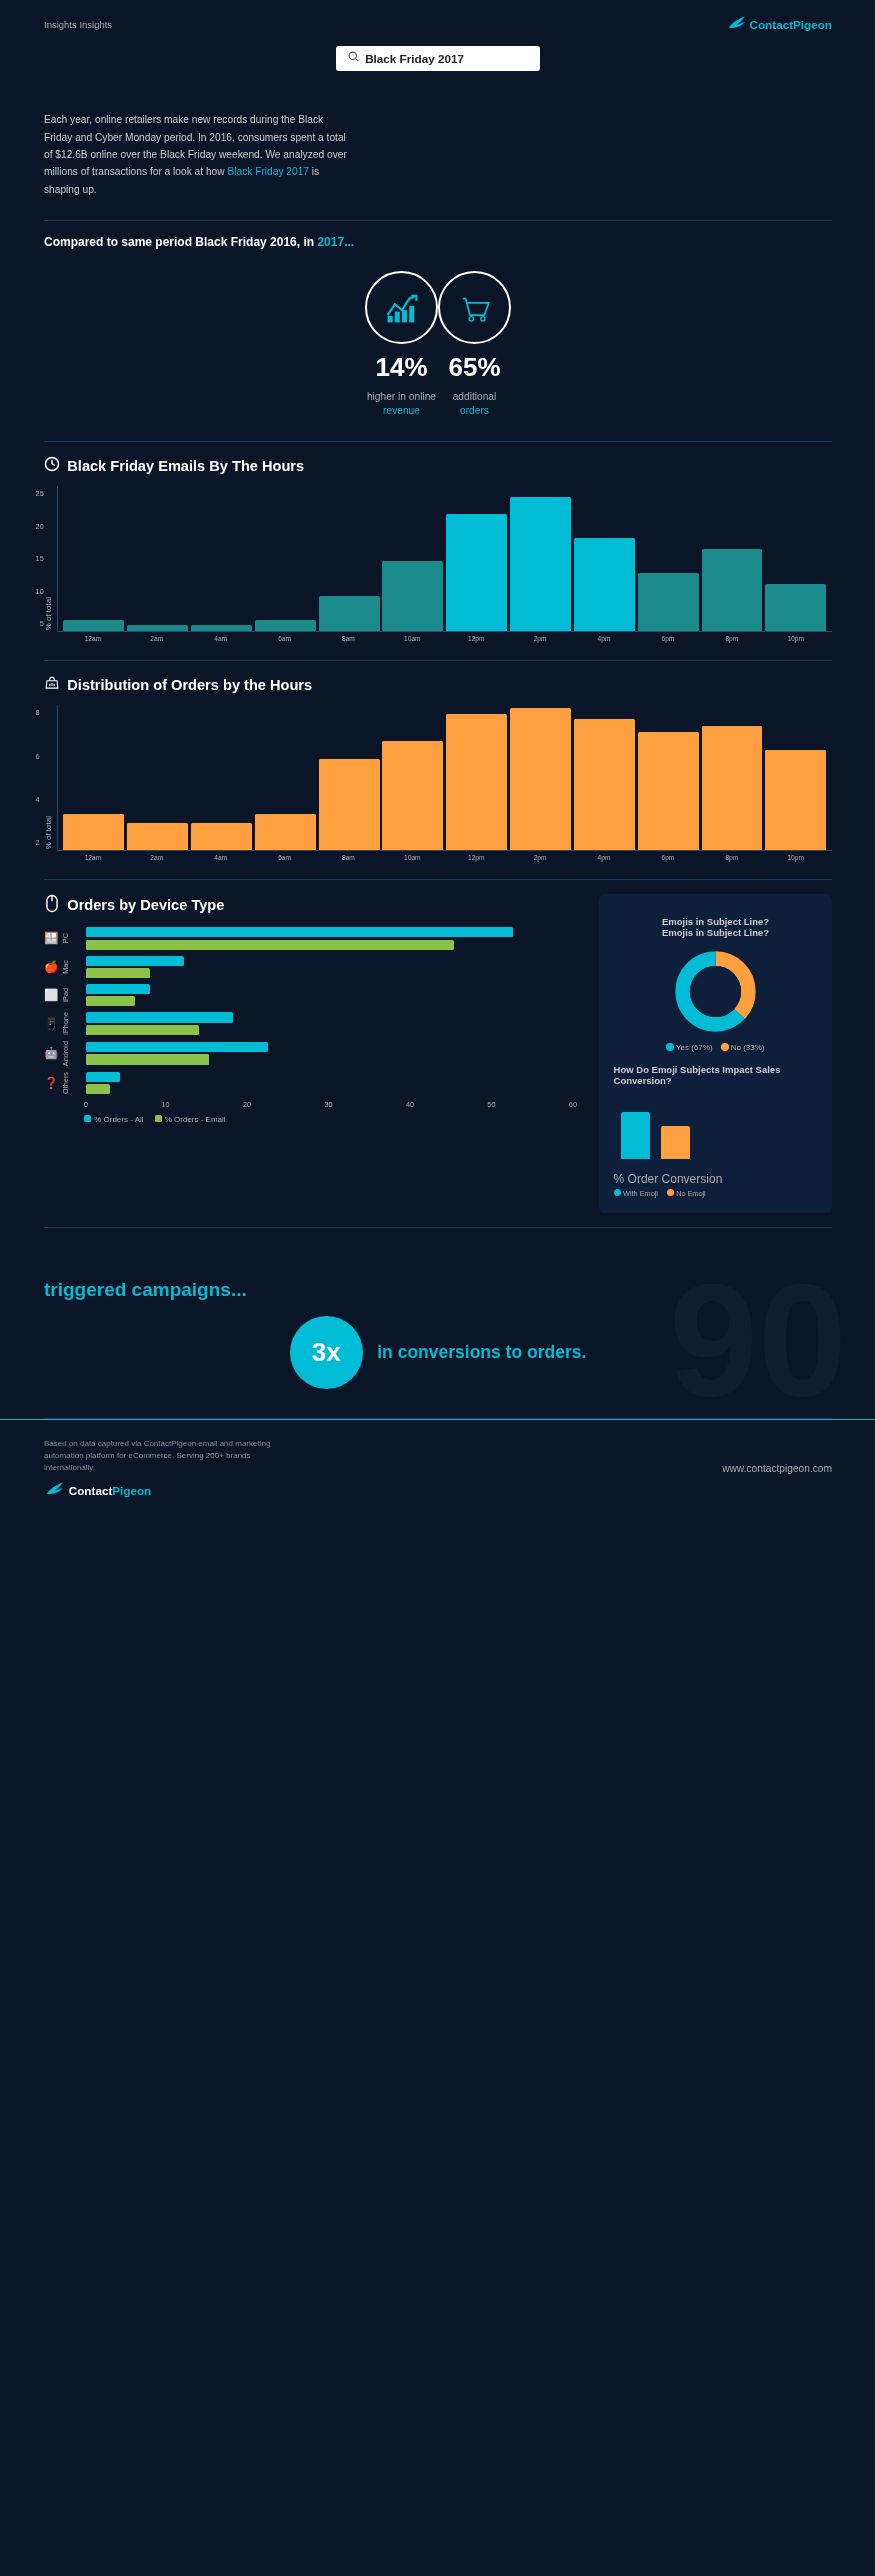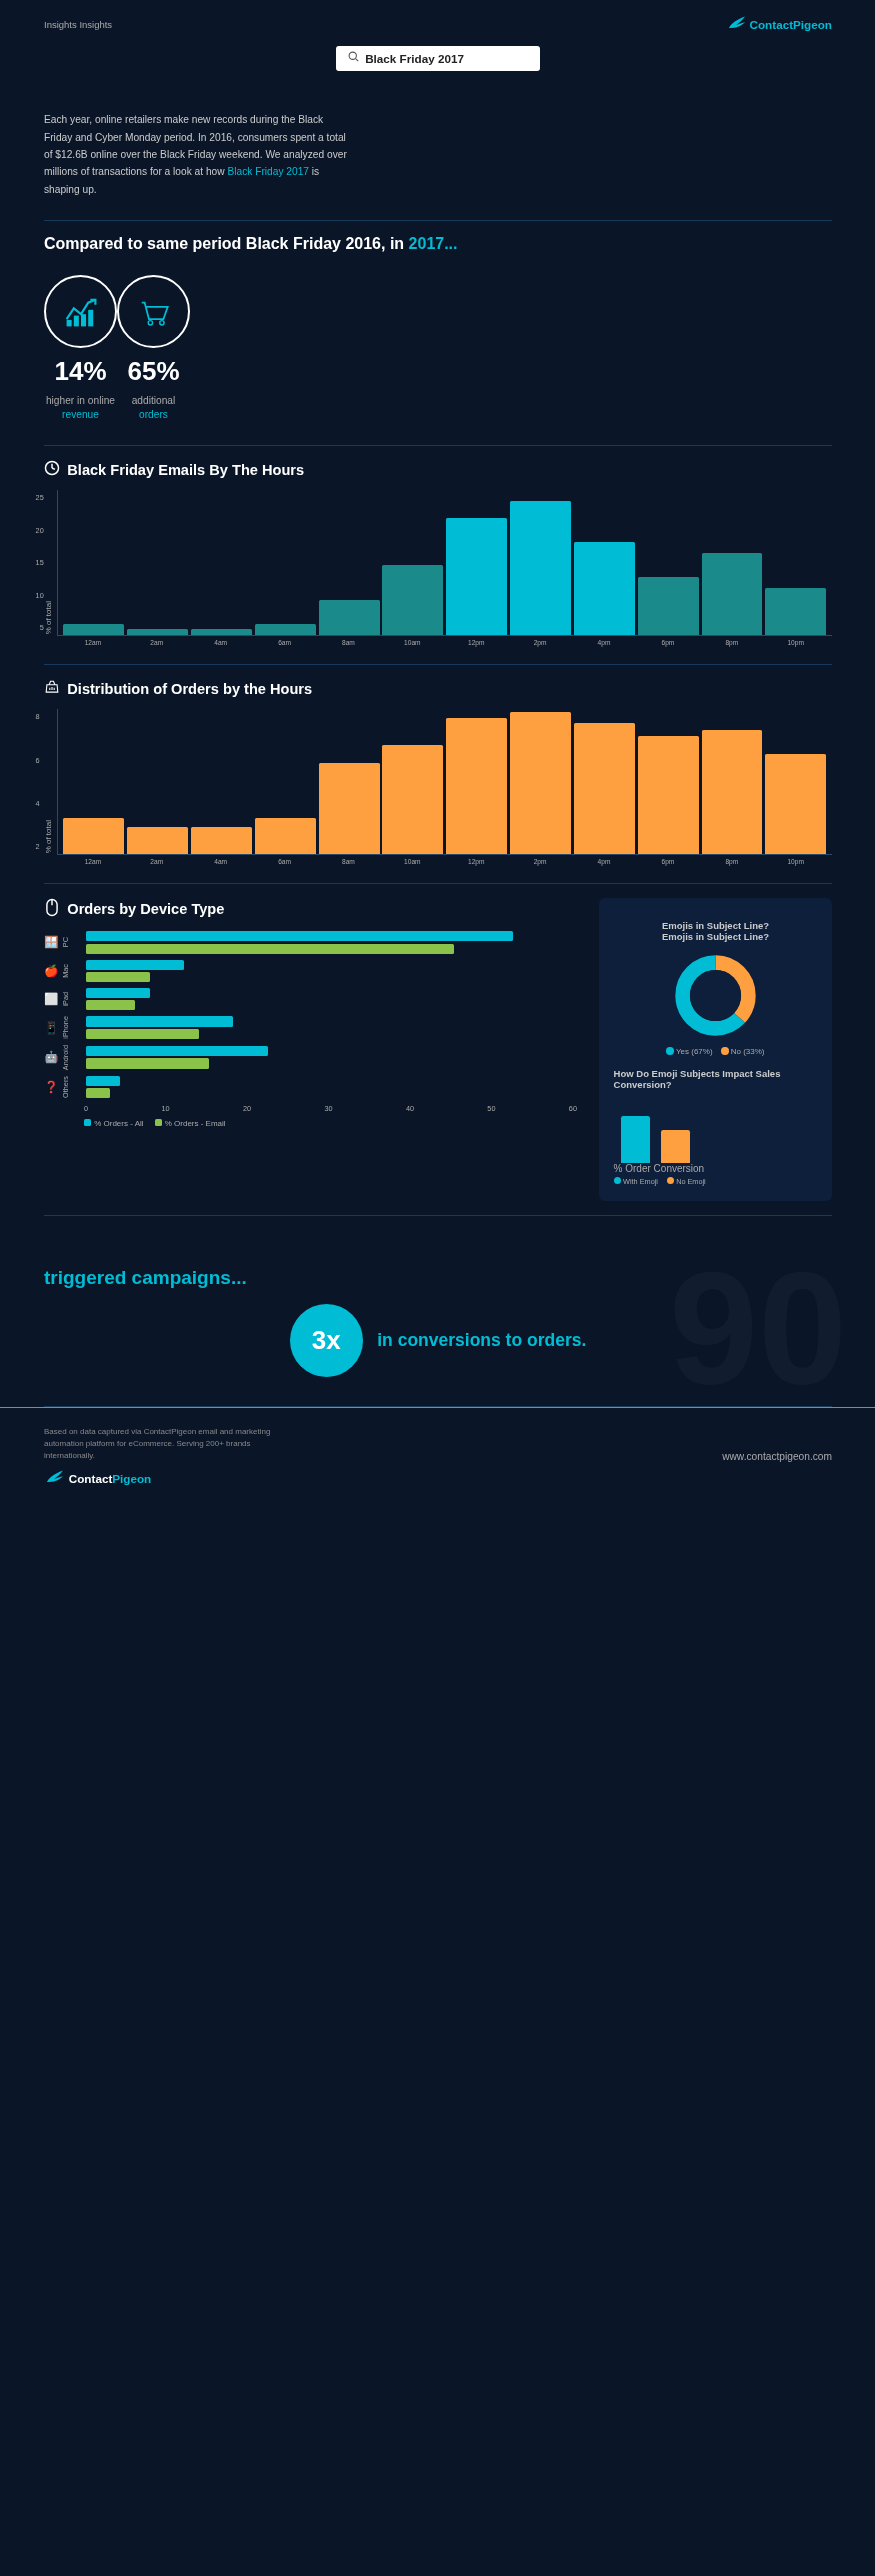"Compared to same period Black" .compare-title { font-size: 16px -> 12px }
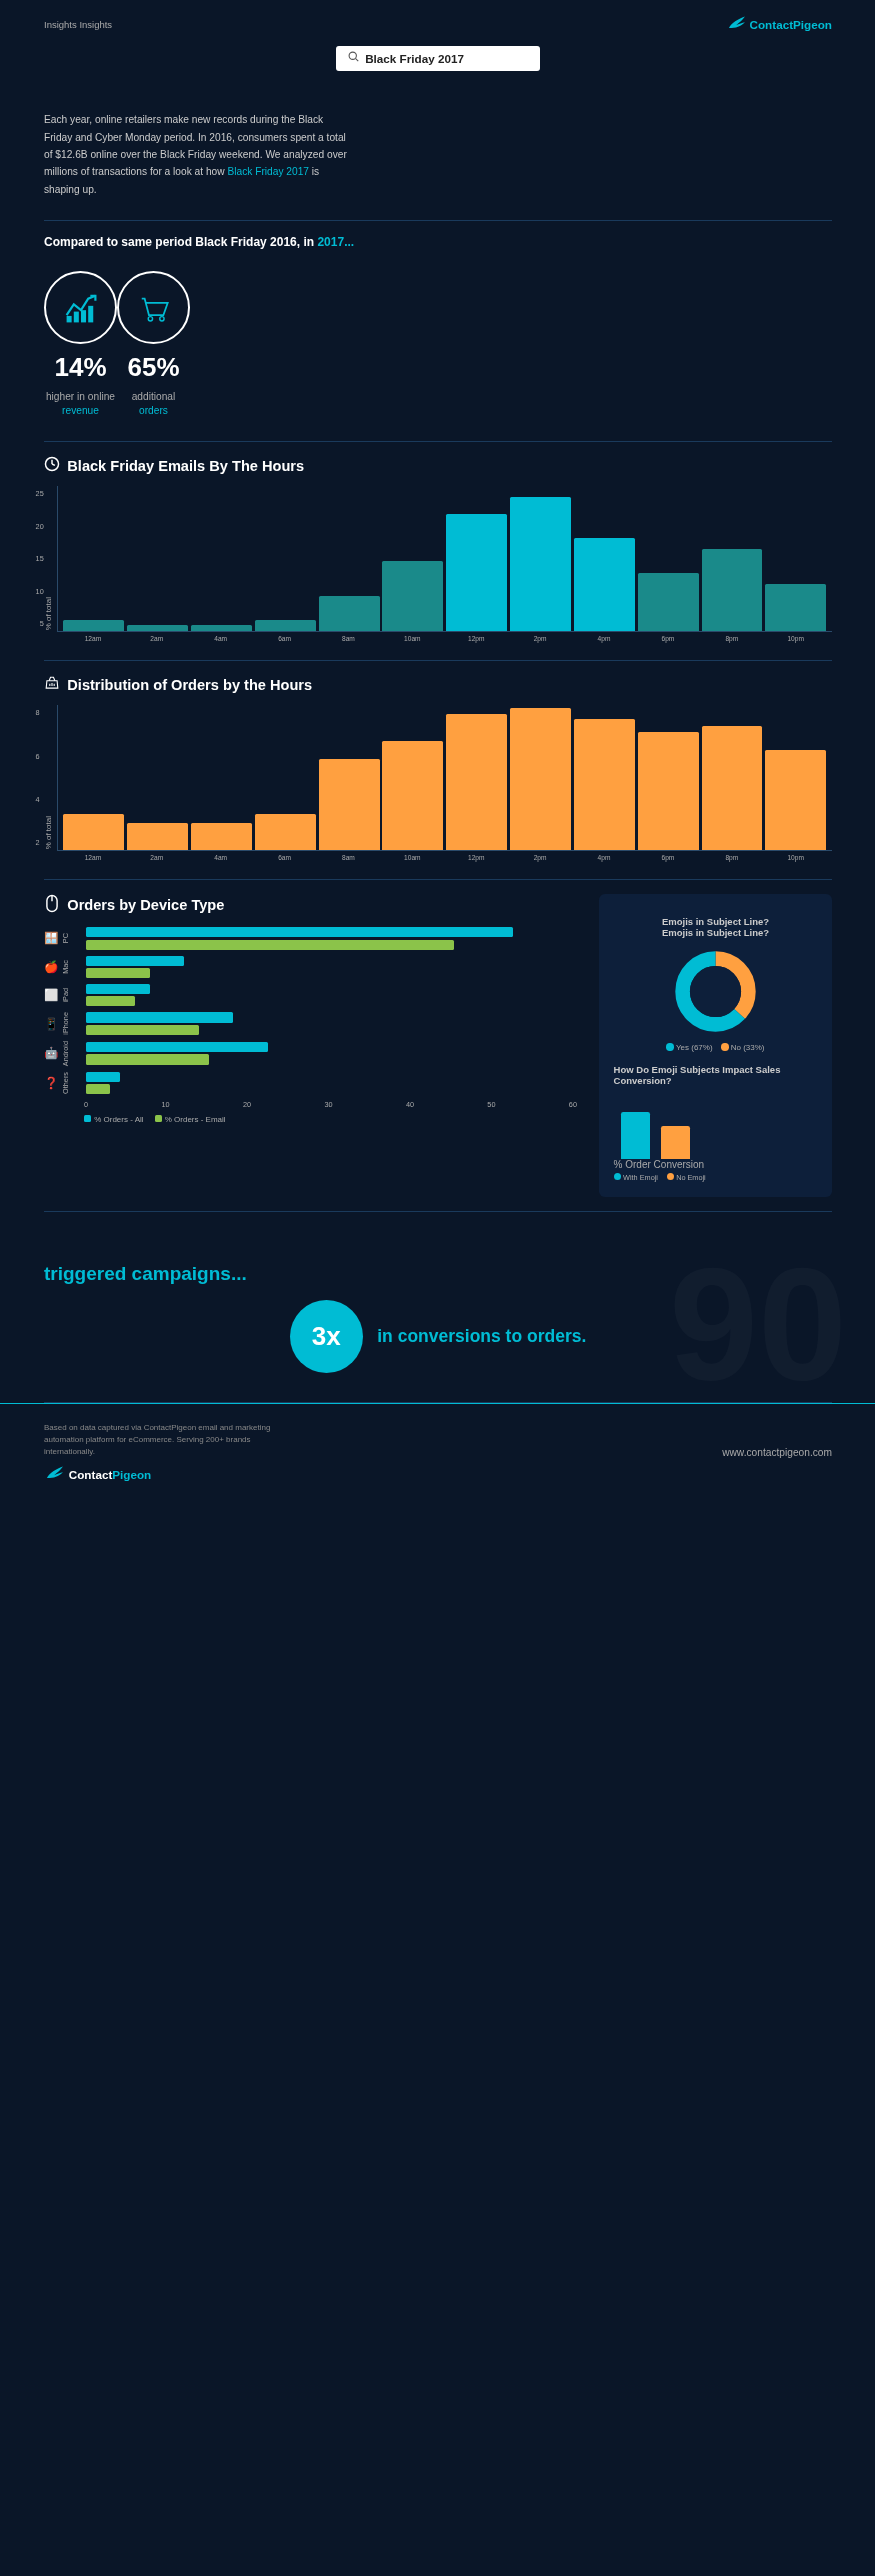"14%" .compare-cards { justify-content: flex-start -> center }
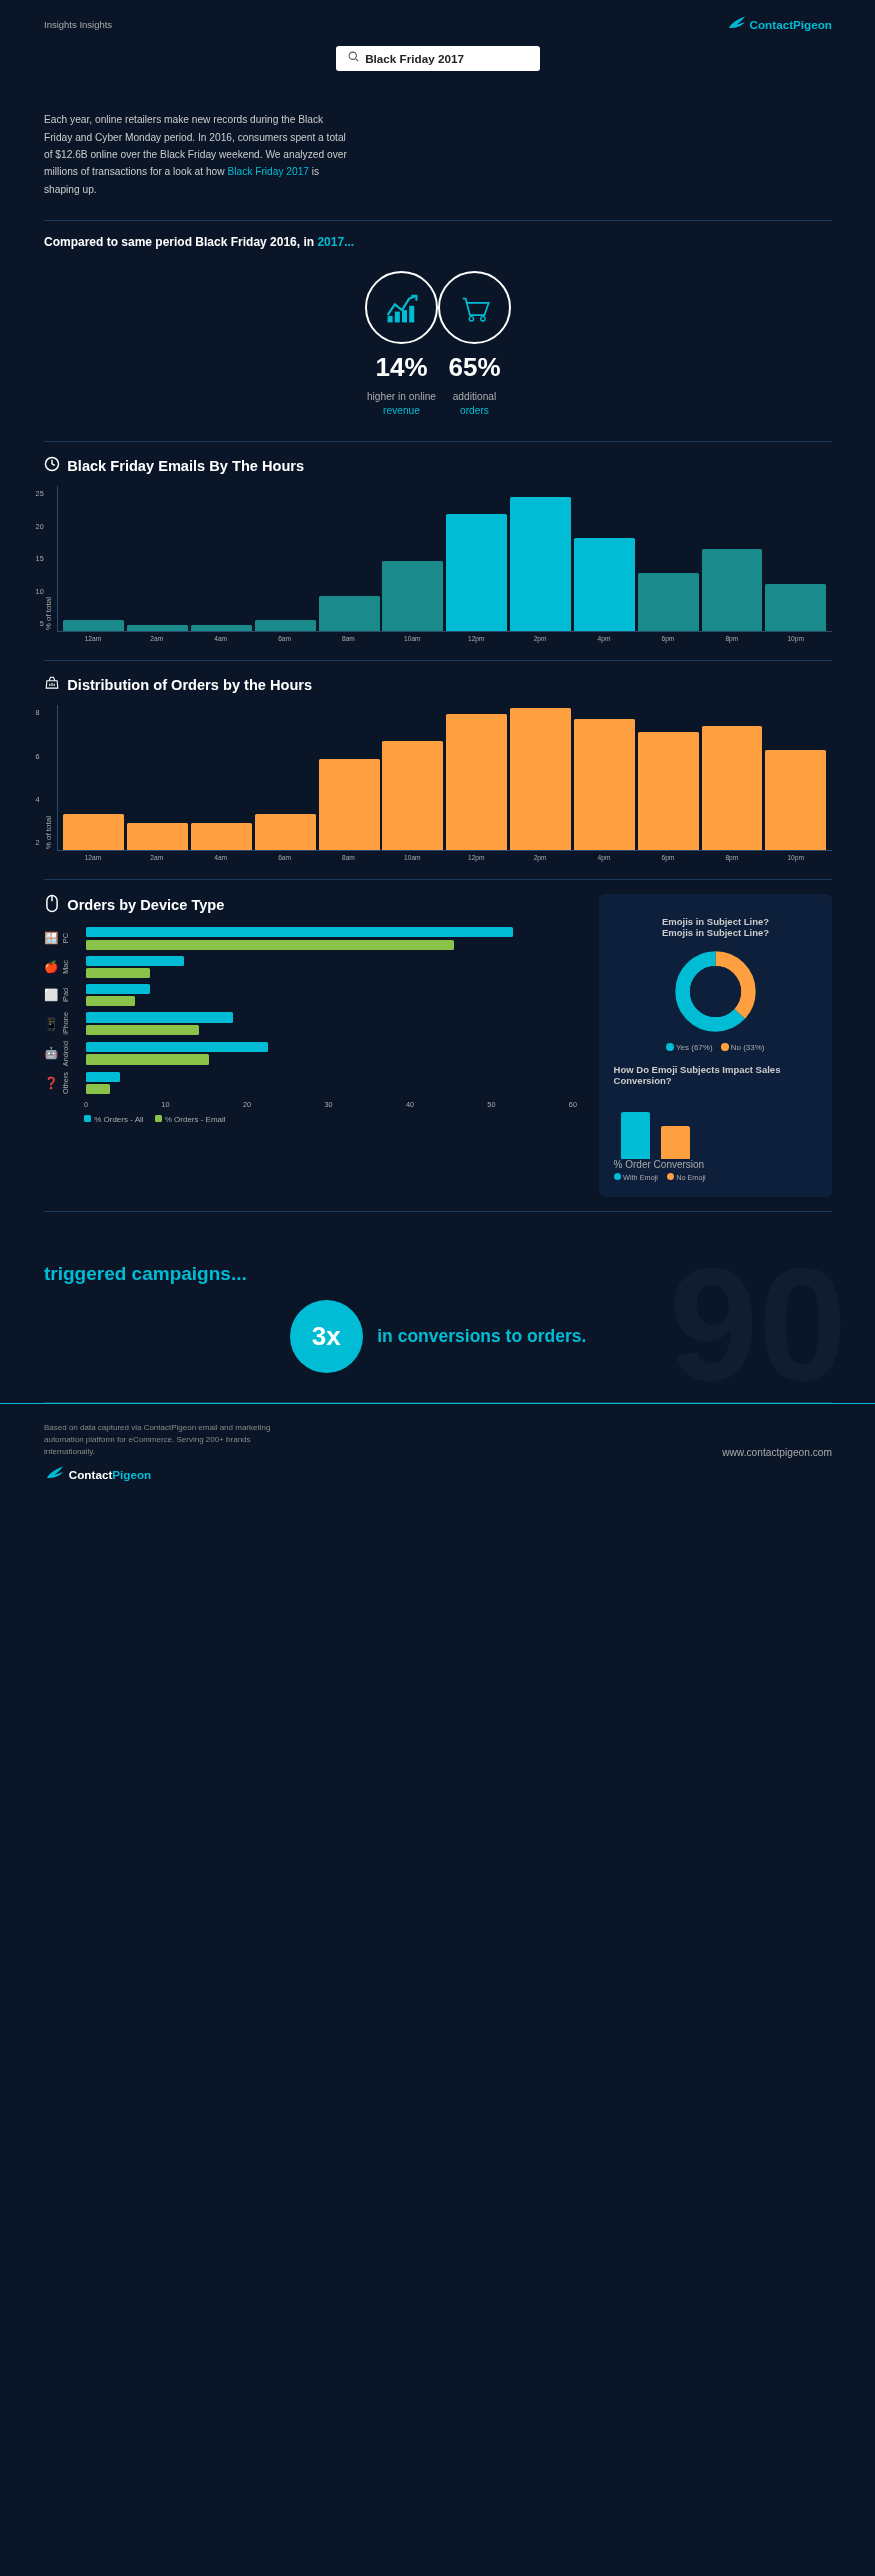"% Order Conversion" div { font-size: 10px -> 12px; margin-top: 0 -> 13px }
